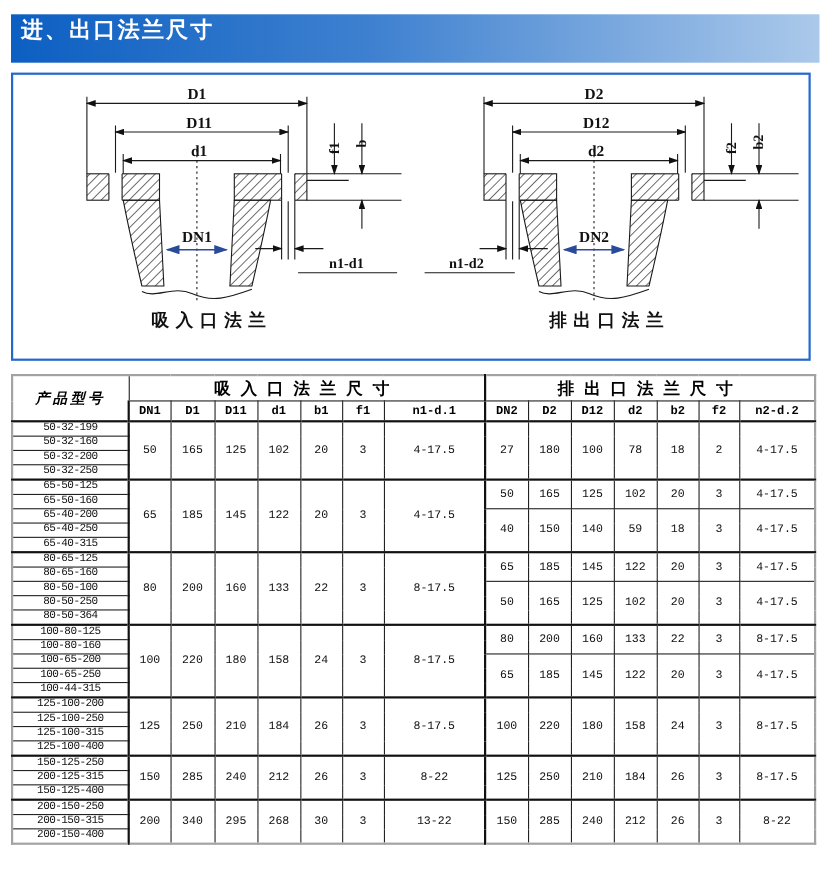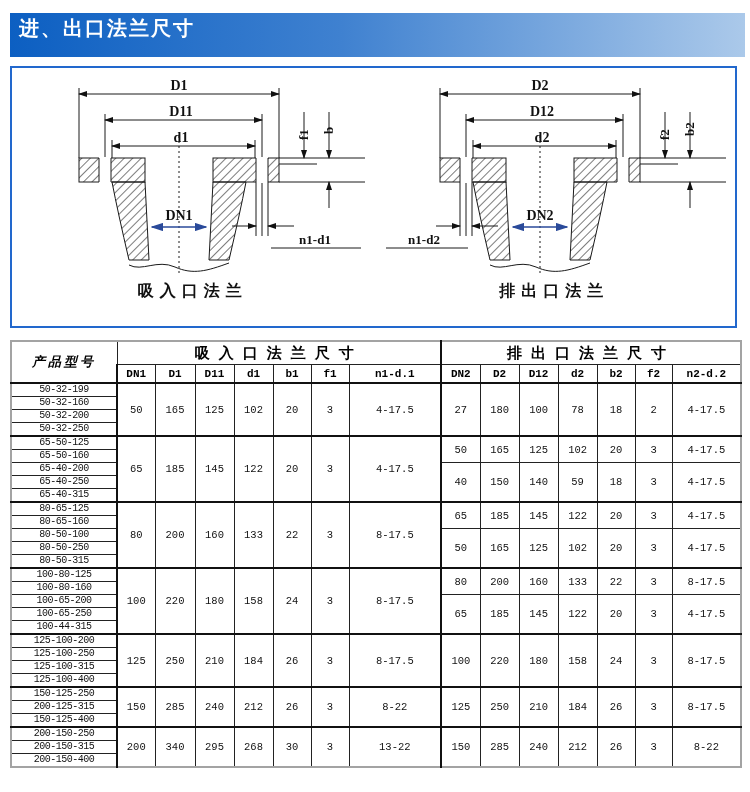"80-50-315" td.model { text: 80-50-315 -> 80-50-364 }
